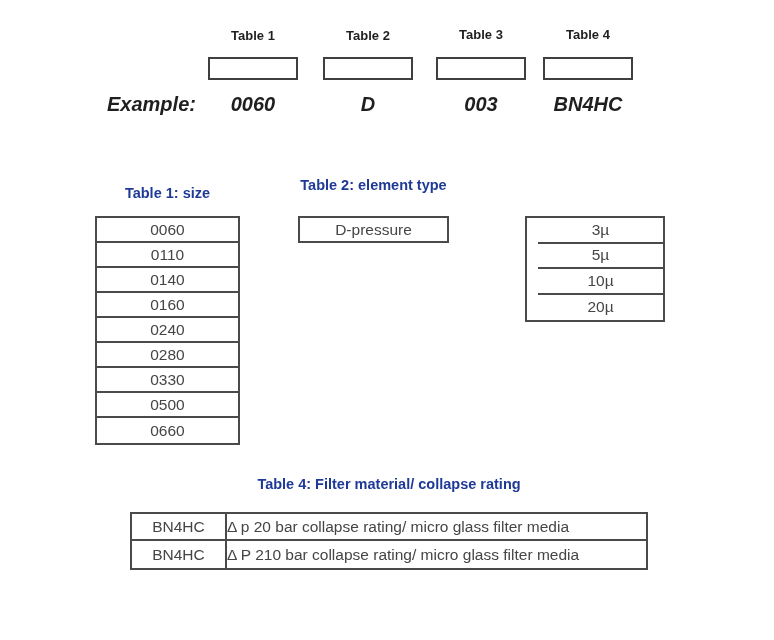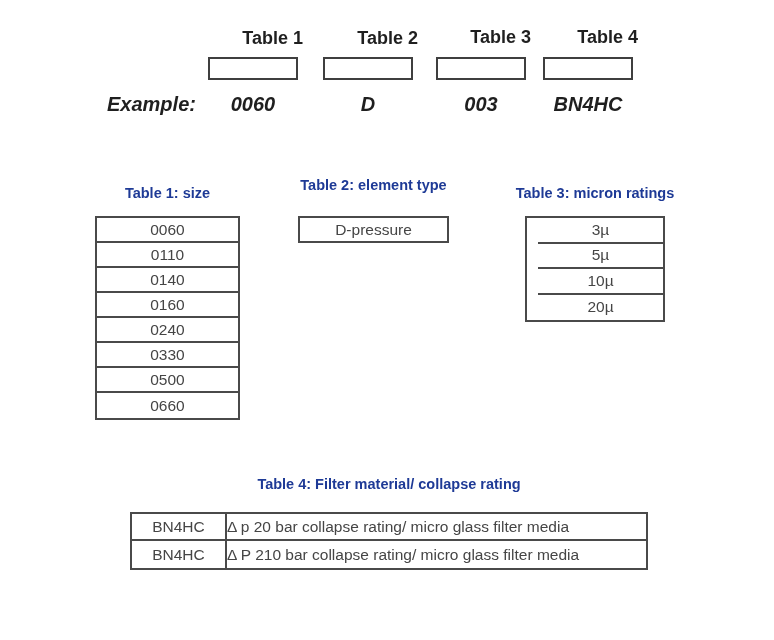"Table 1" .slot-label { font-size: 18px -> 13px; text-align: right -> center }
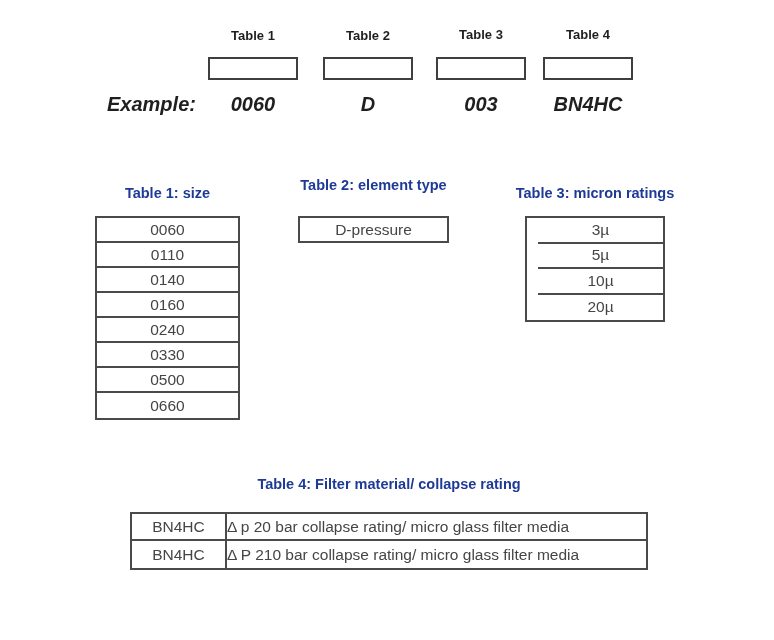"Table 3: micron ratings" div.abs { html: <div>Table 3: micron ratings</div> -> none }
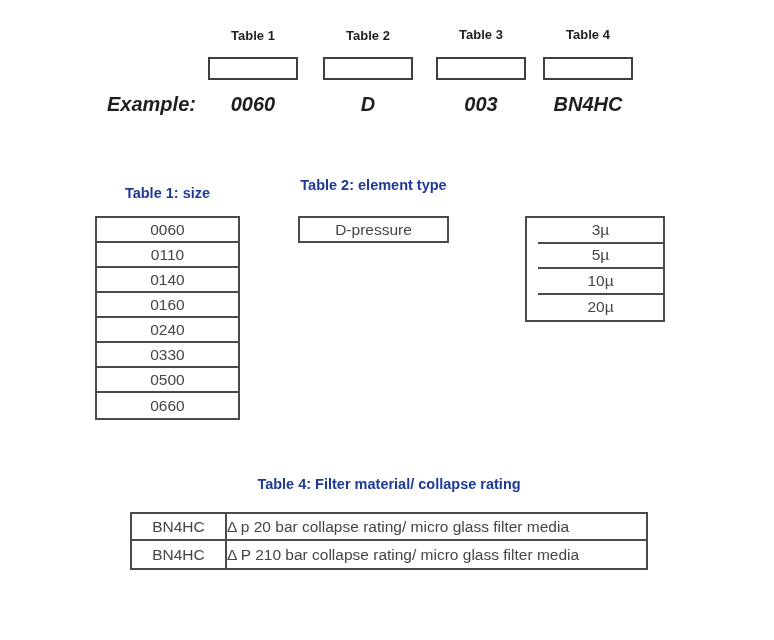"0280" div.row { html: none -> <div>0280</div> }
